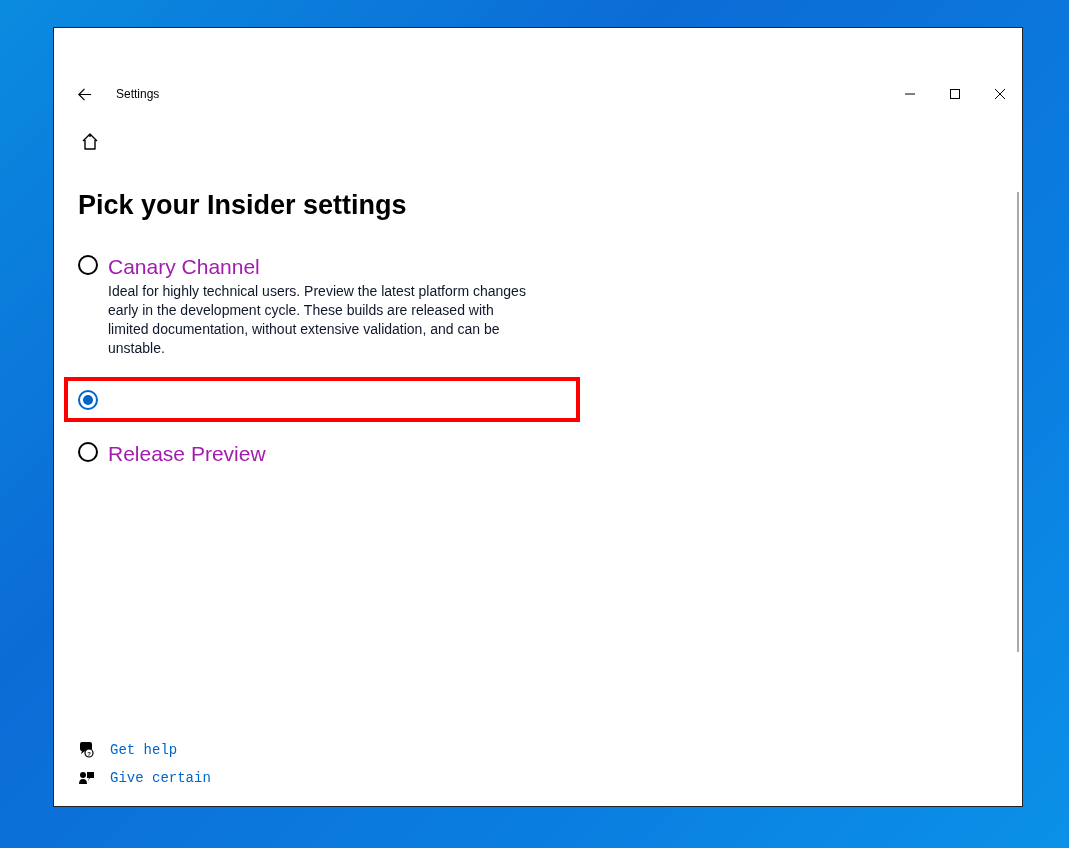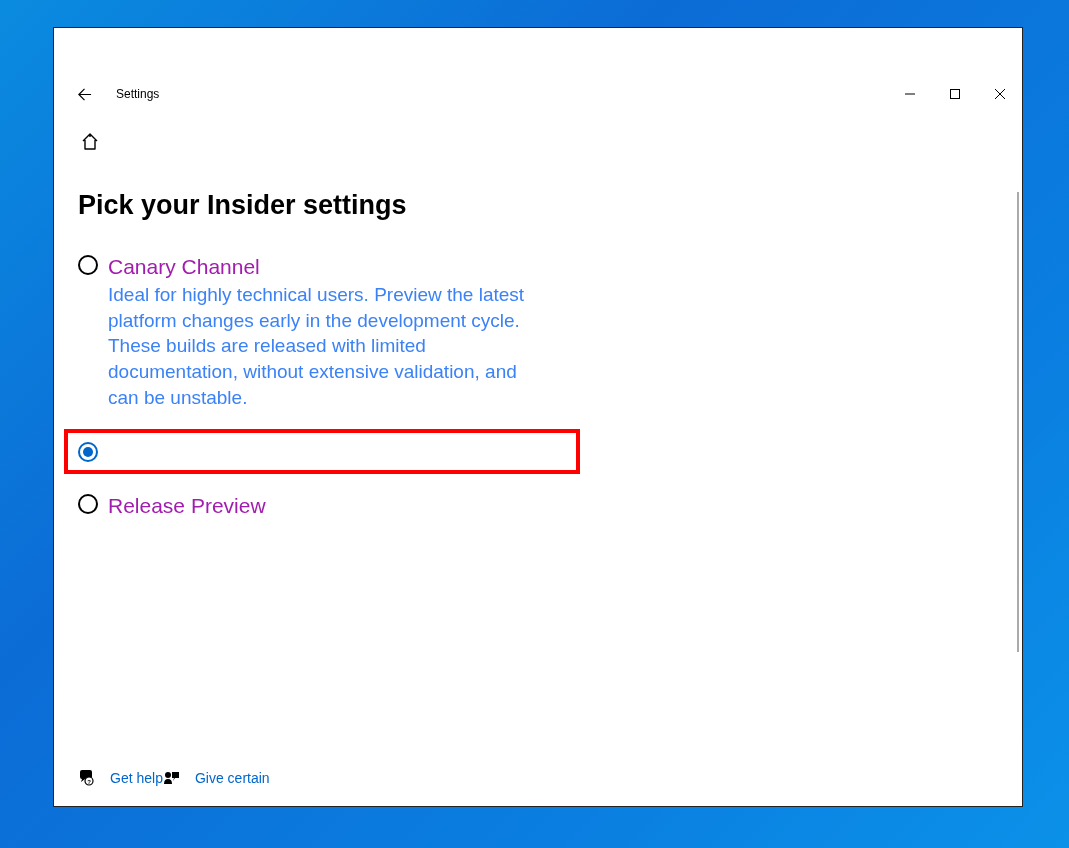"Ideal for highly technical users." .option-desc { color: #3b82f6 -> #0f172a; font-size: 19px -> 14px }
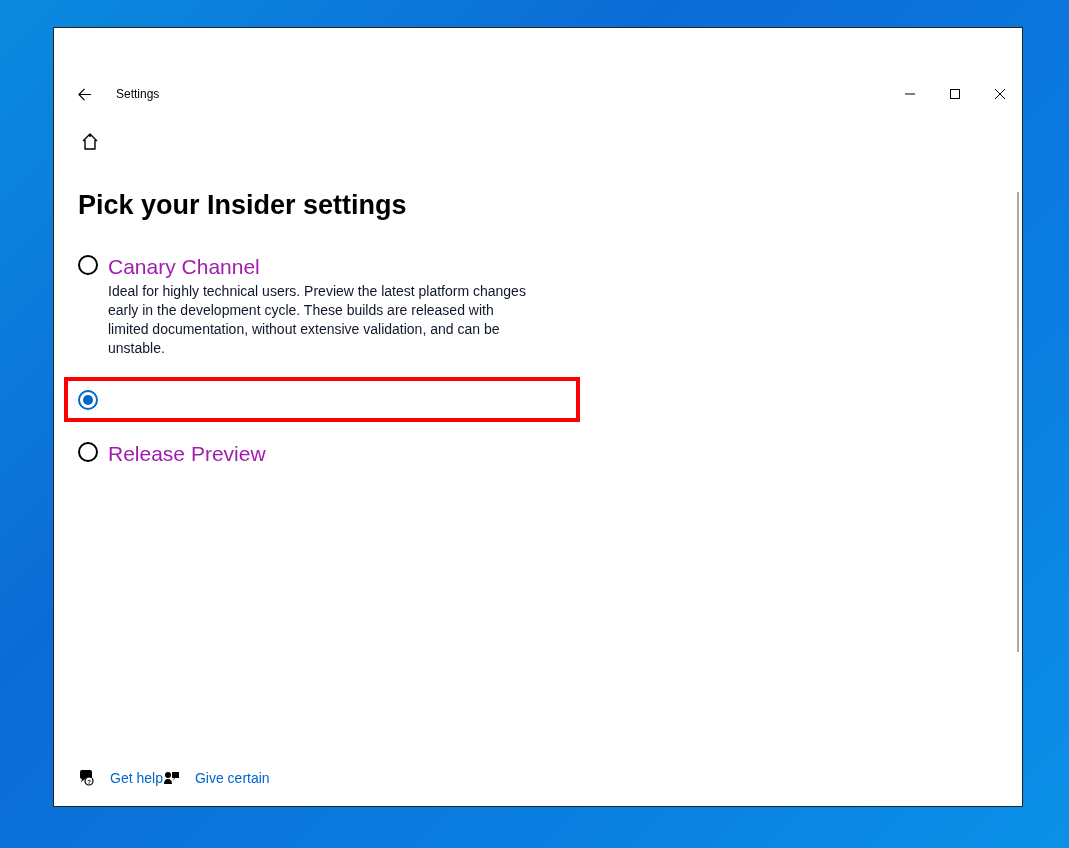"Get help" .footer-links { flex-direction: none -> column; font-family: none -> Liberation Mono, monospace; gap: none -> 12px }
